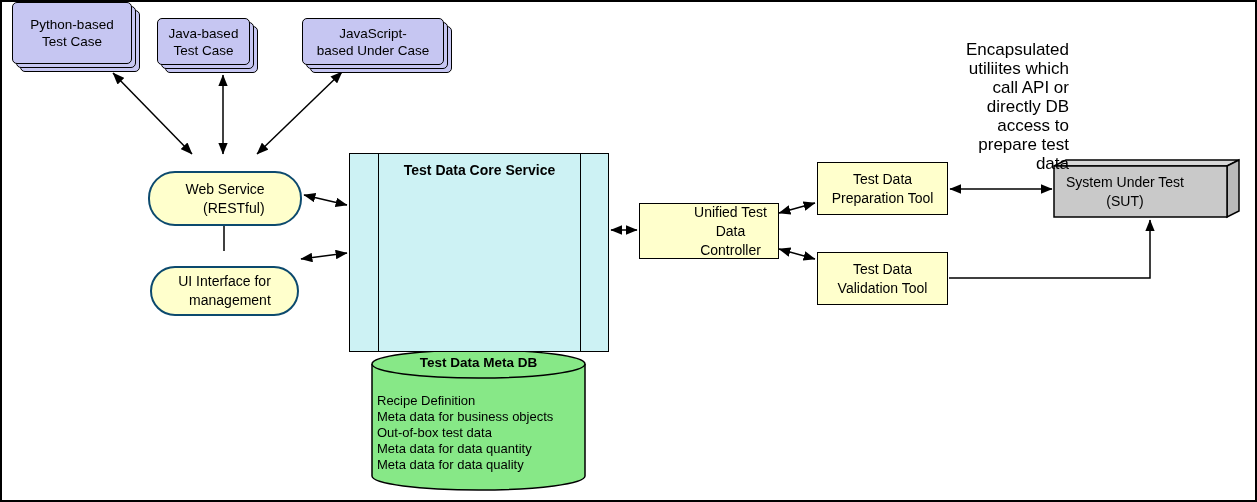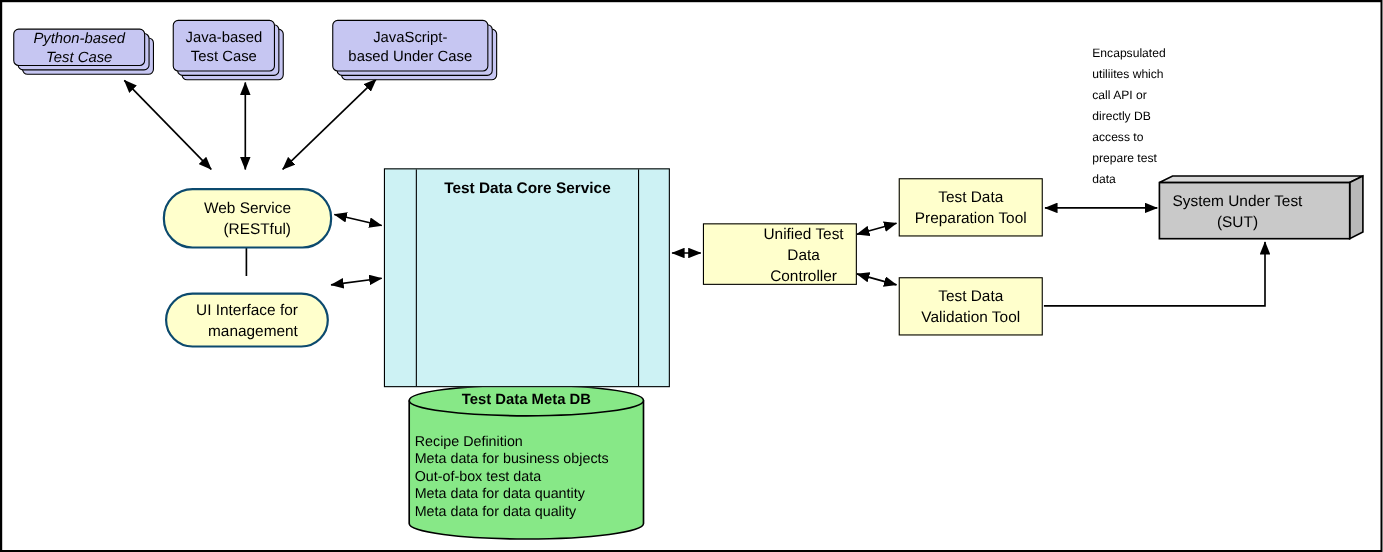"Python-based" div.stack { font-style: italic -> none; height: 42px -> 70px; top: 24px -> 0 }
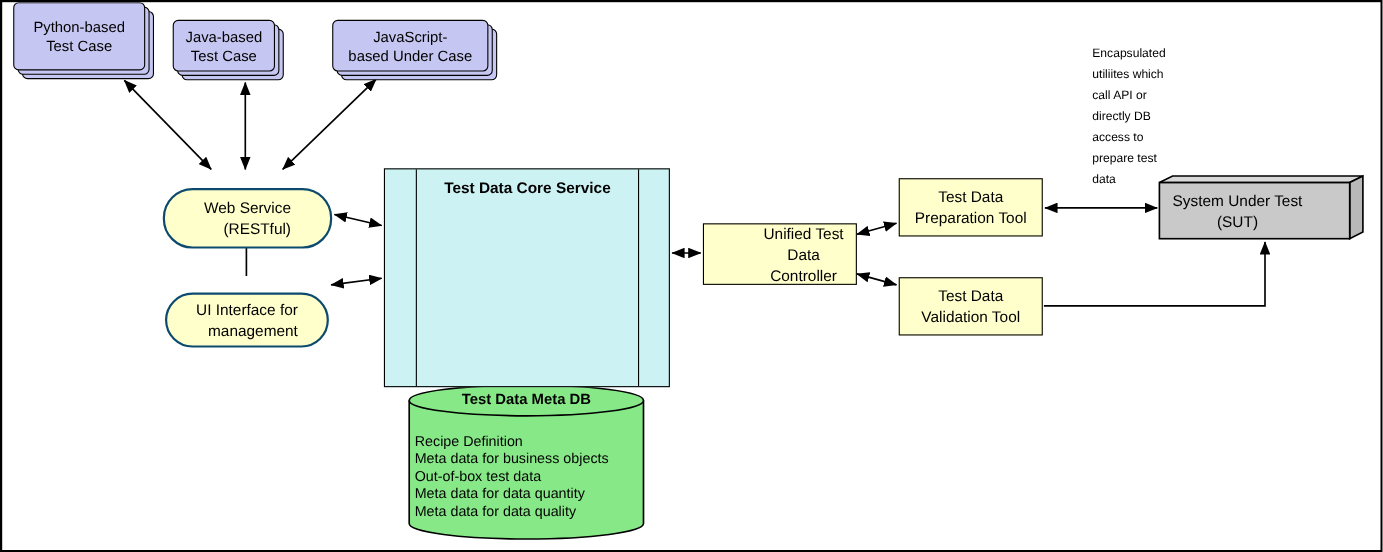"Encapsulated" .annotation { font-size: 11px -> 17px; left: 991px -> 945px; text-align: left -> right }
